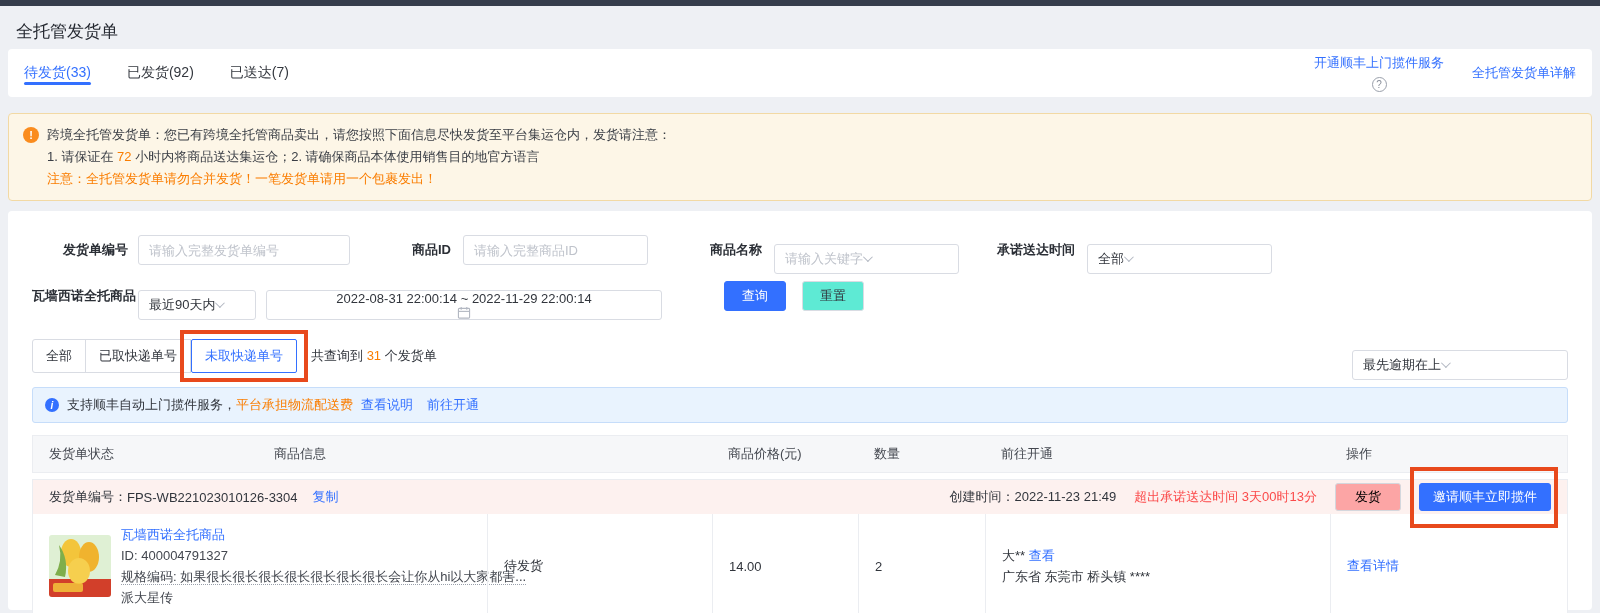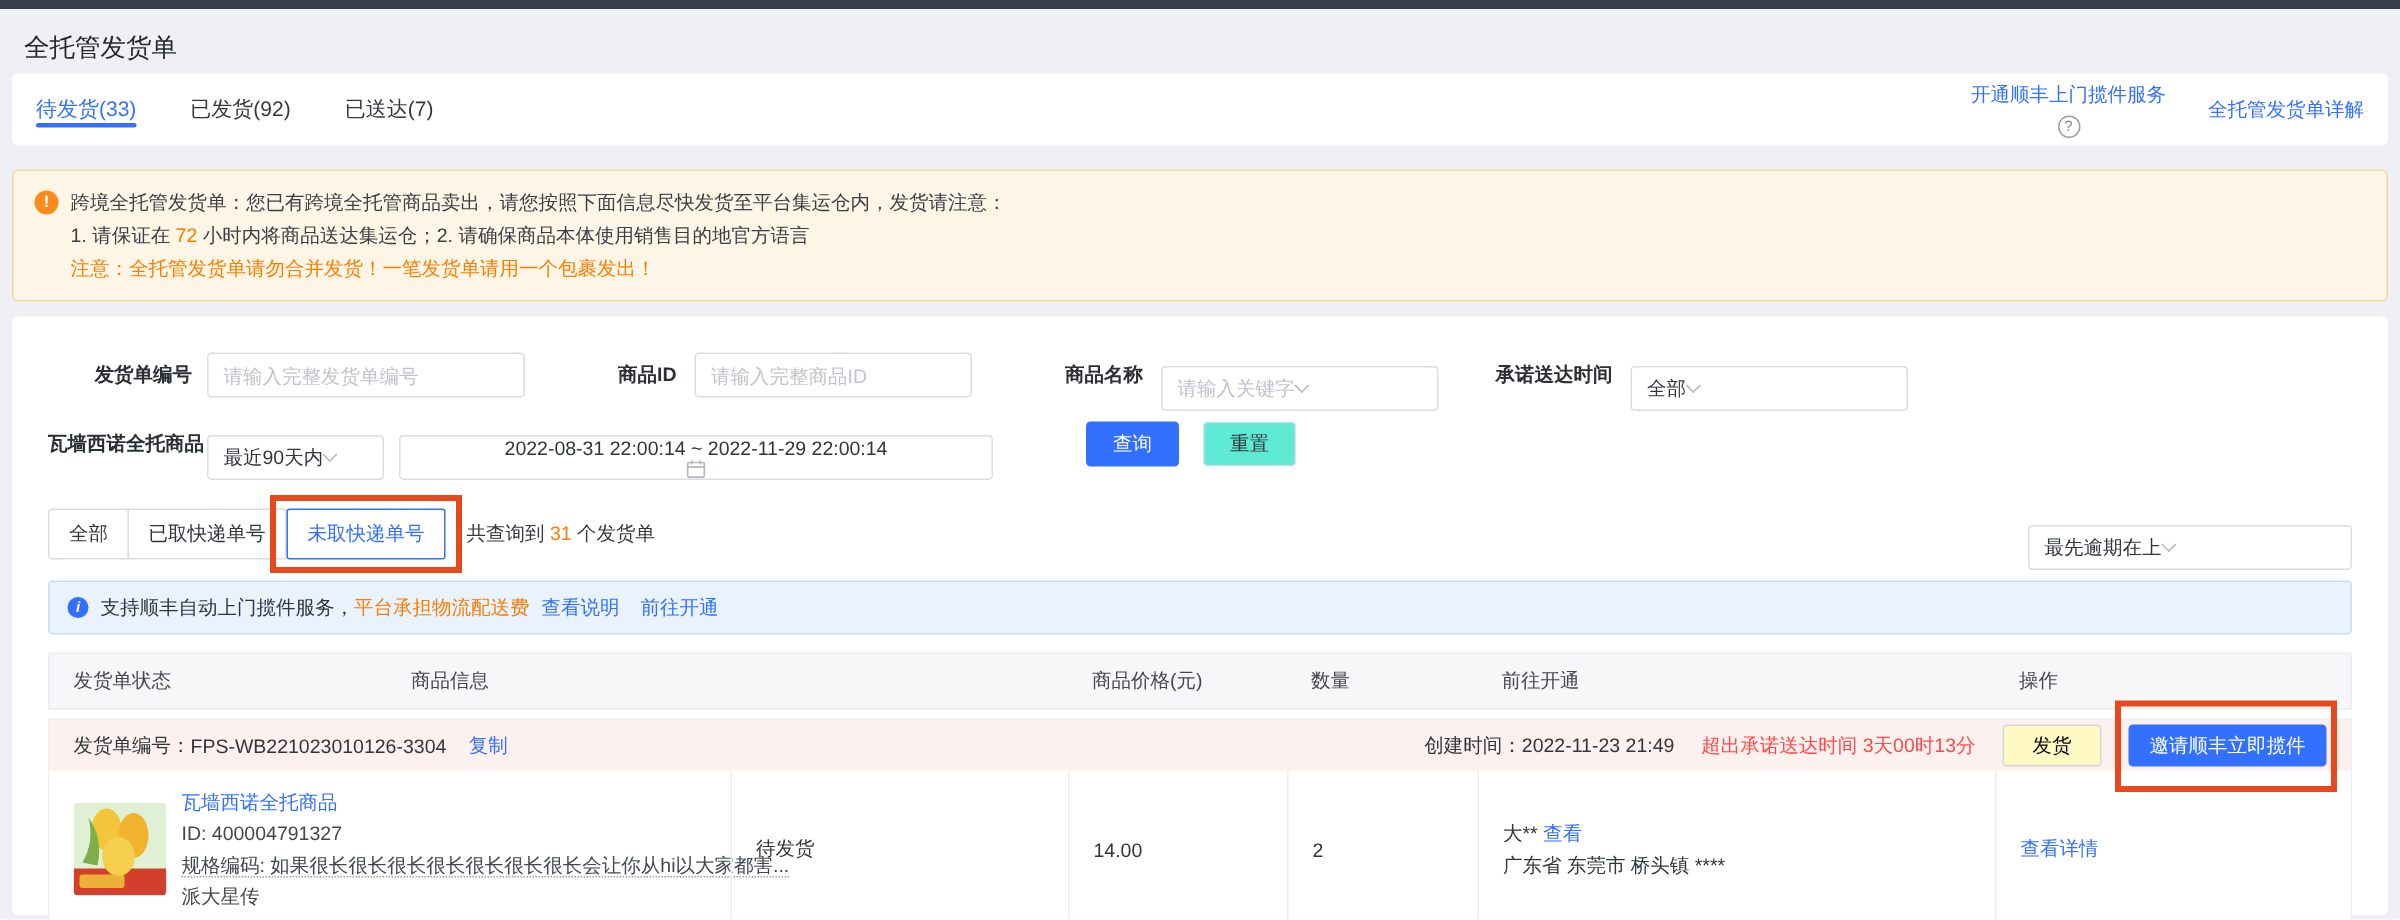"发货" .smallbtn { background: #fef9c3 -> #fca5a5 }
